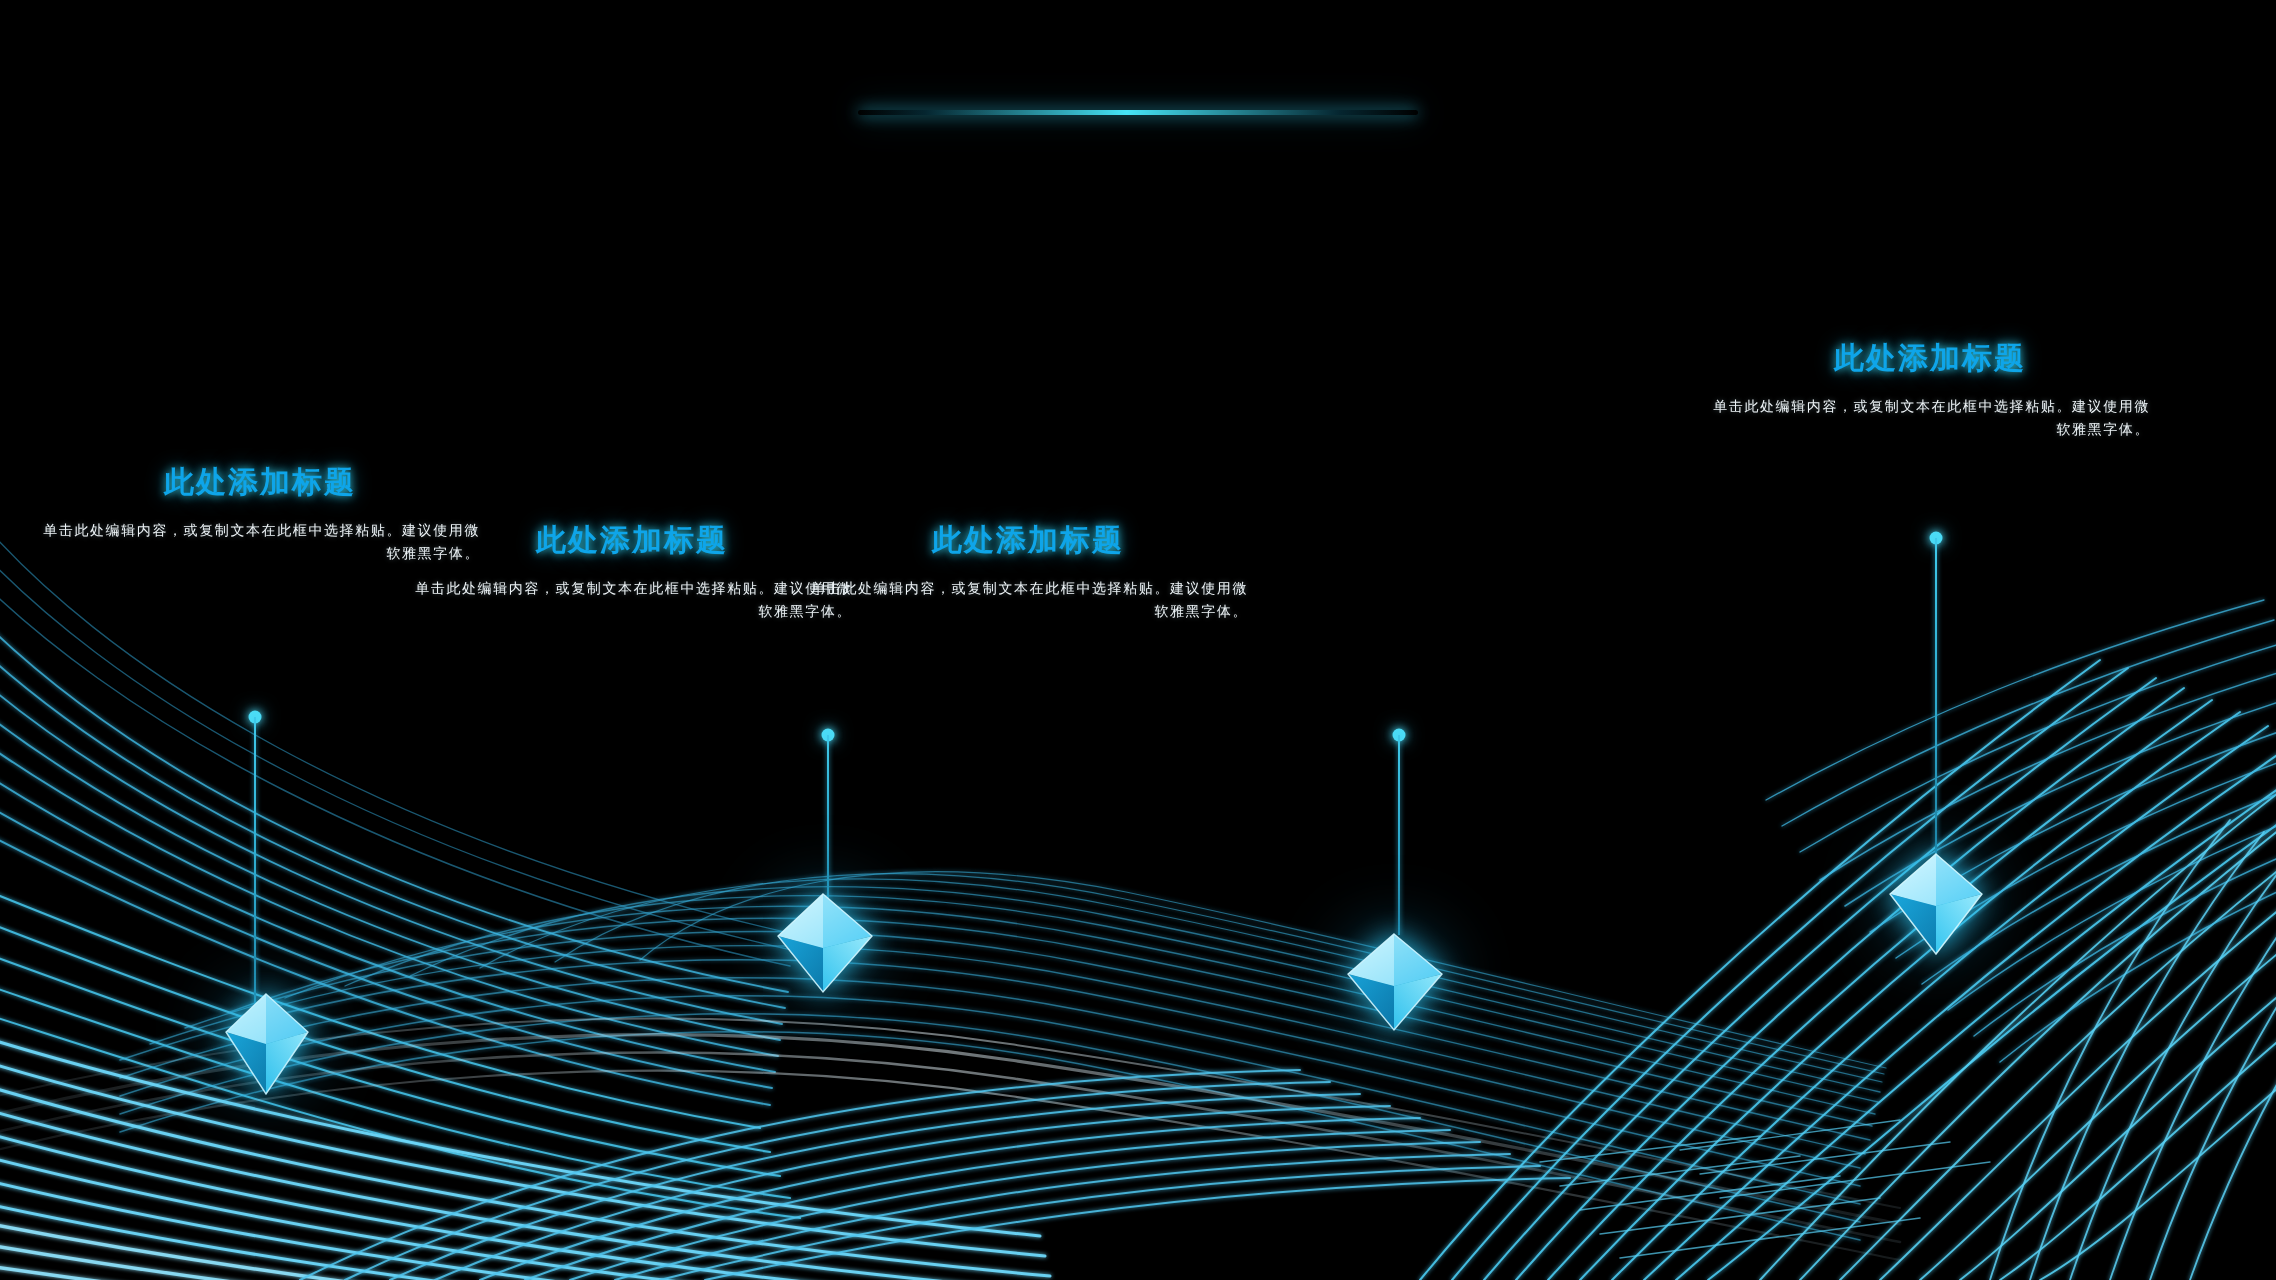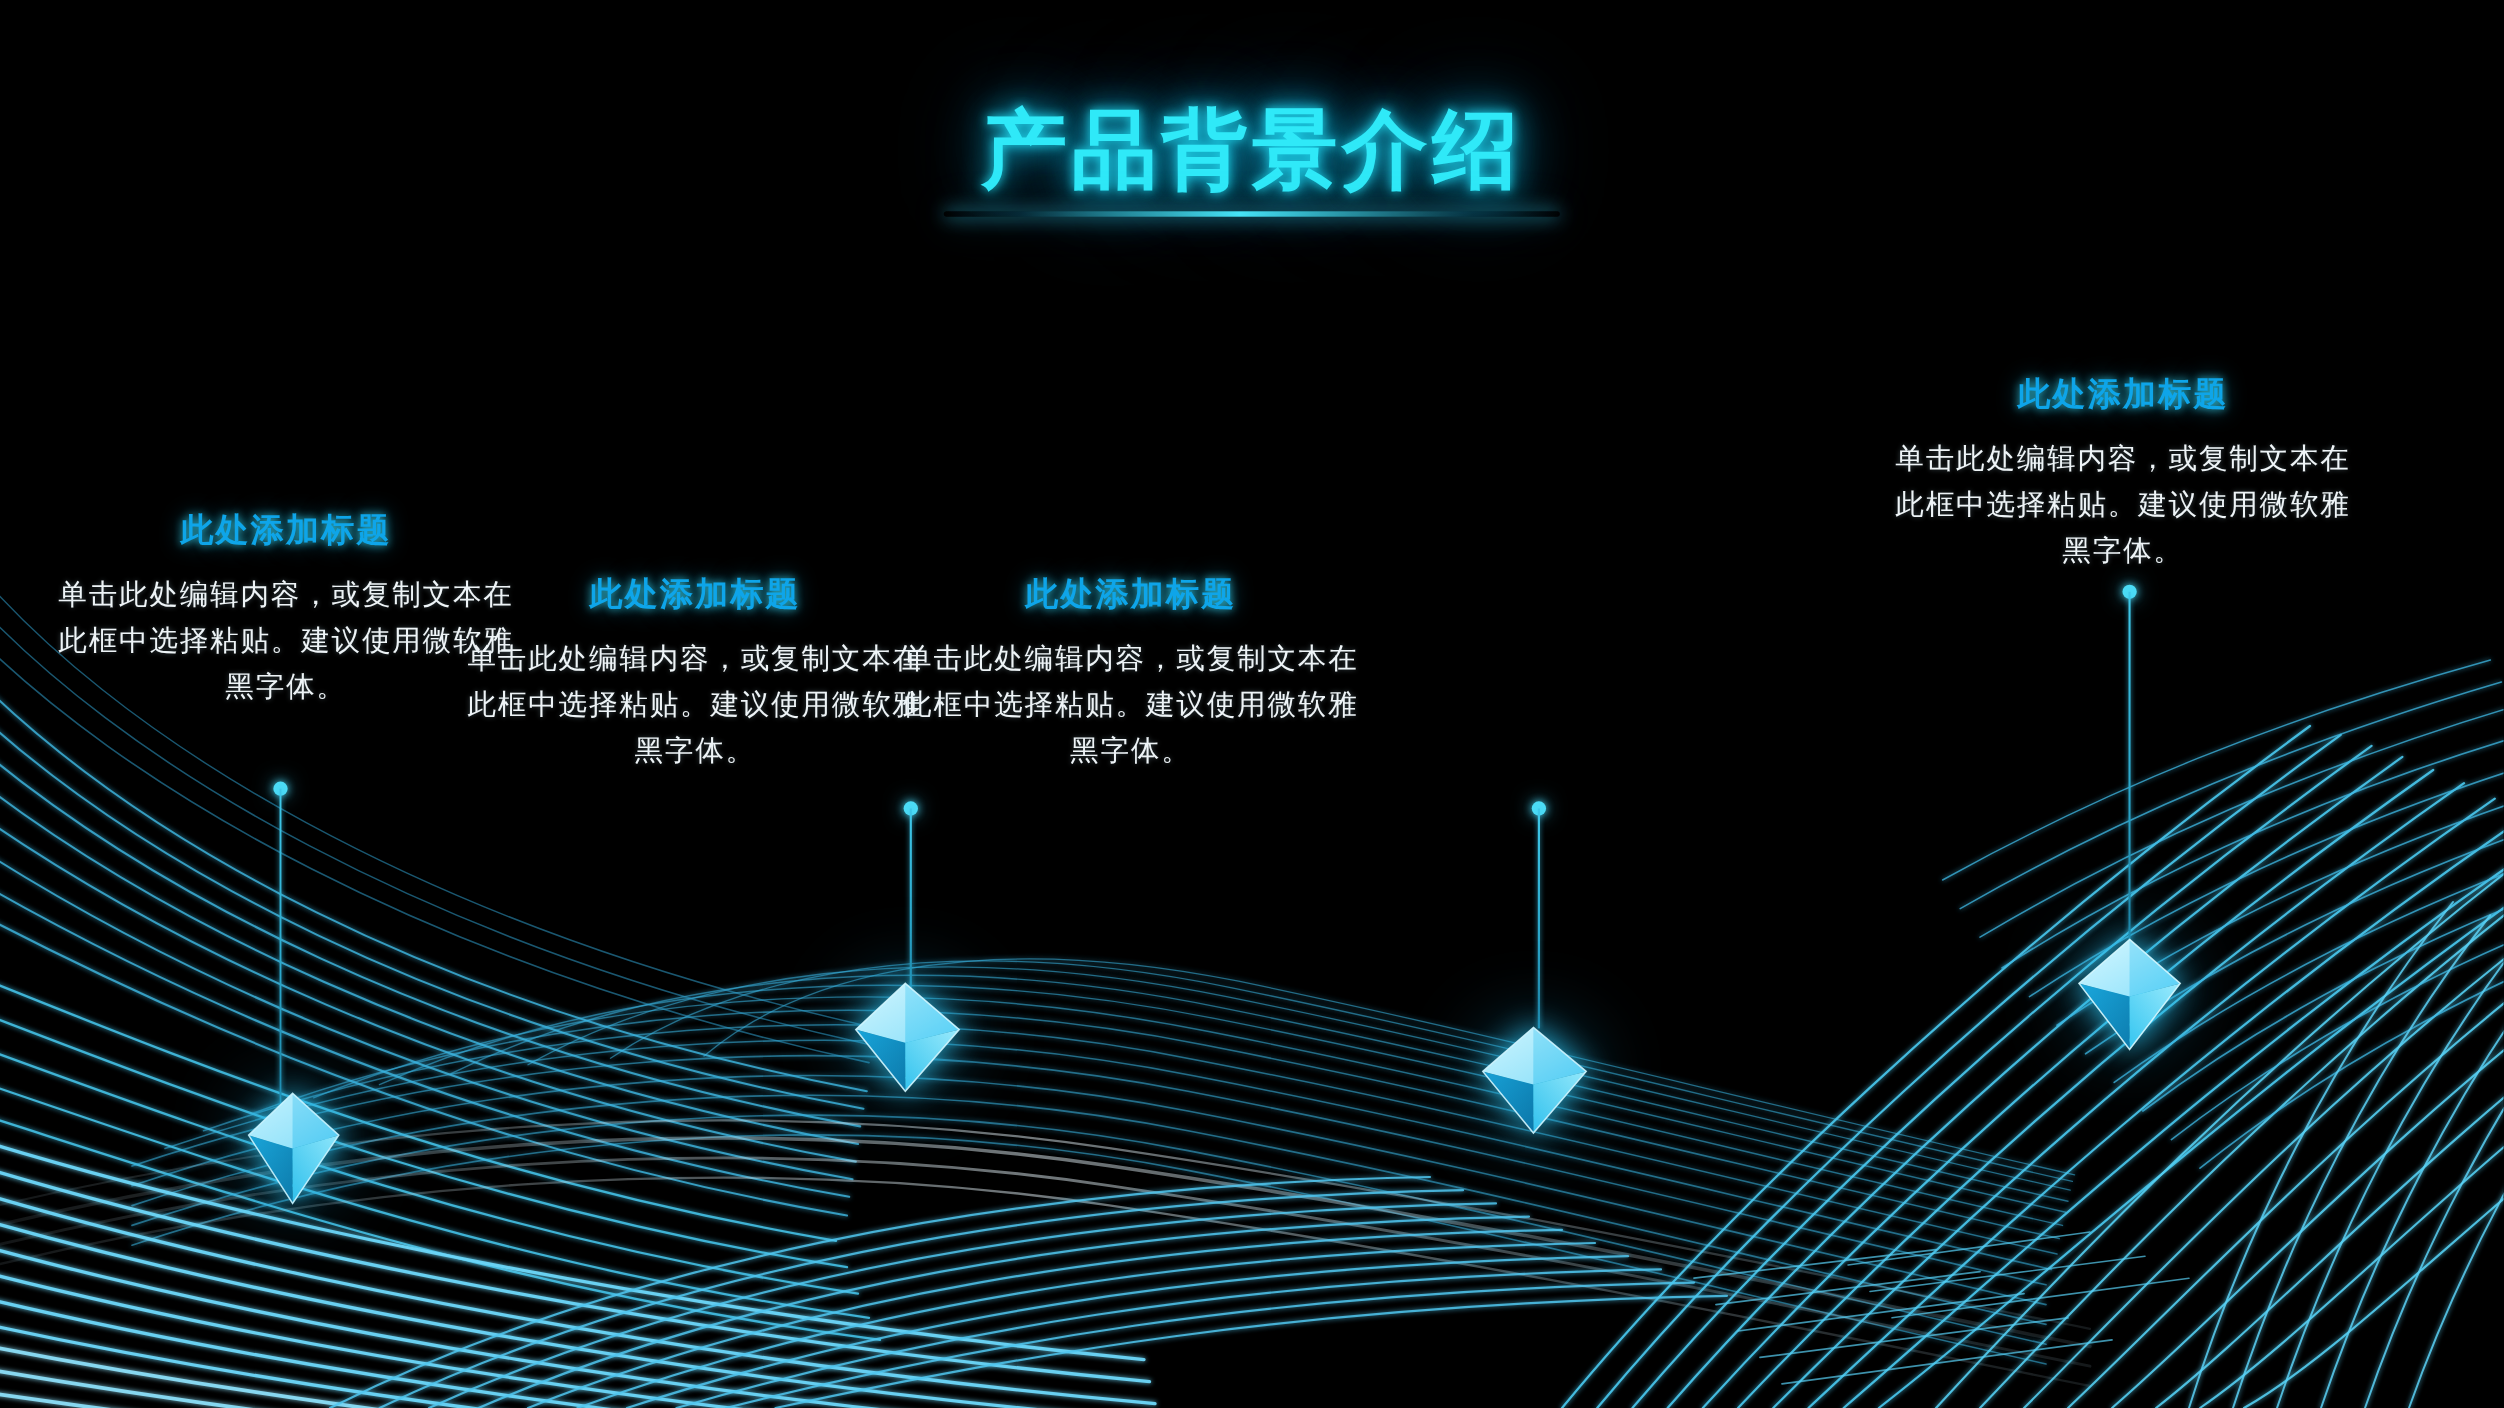"产品背景介绍" div.title { html: <div>产品背景介绍</div> -> none }
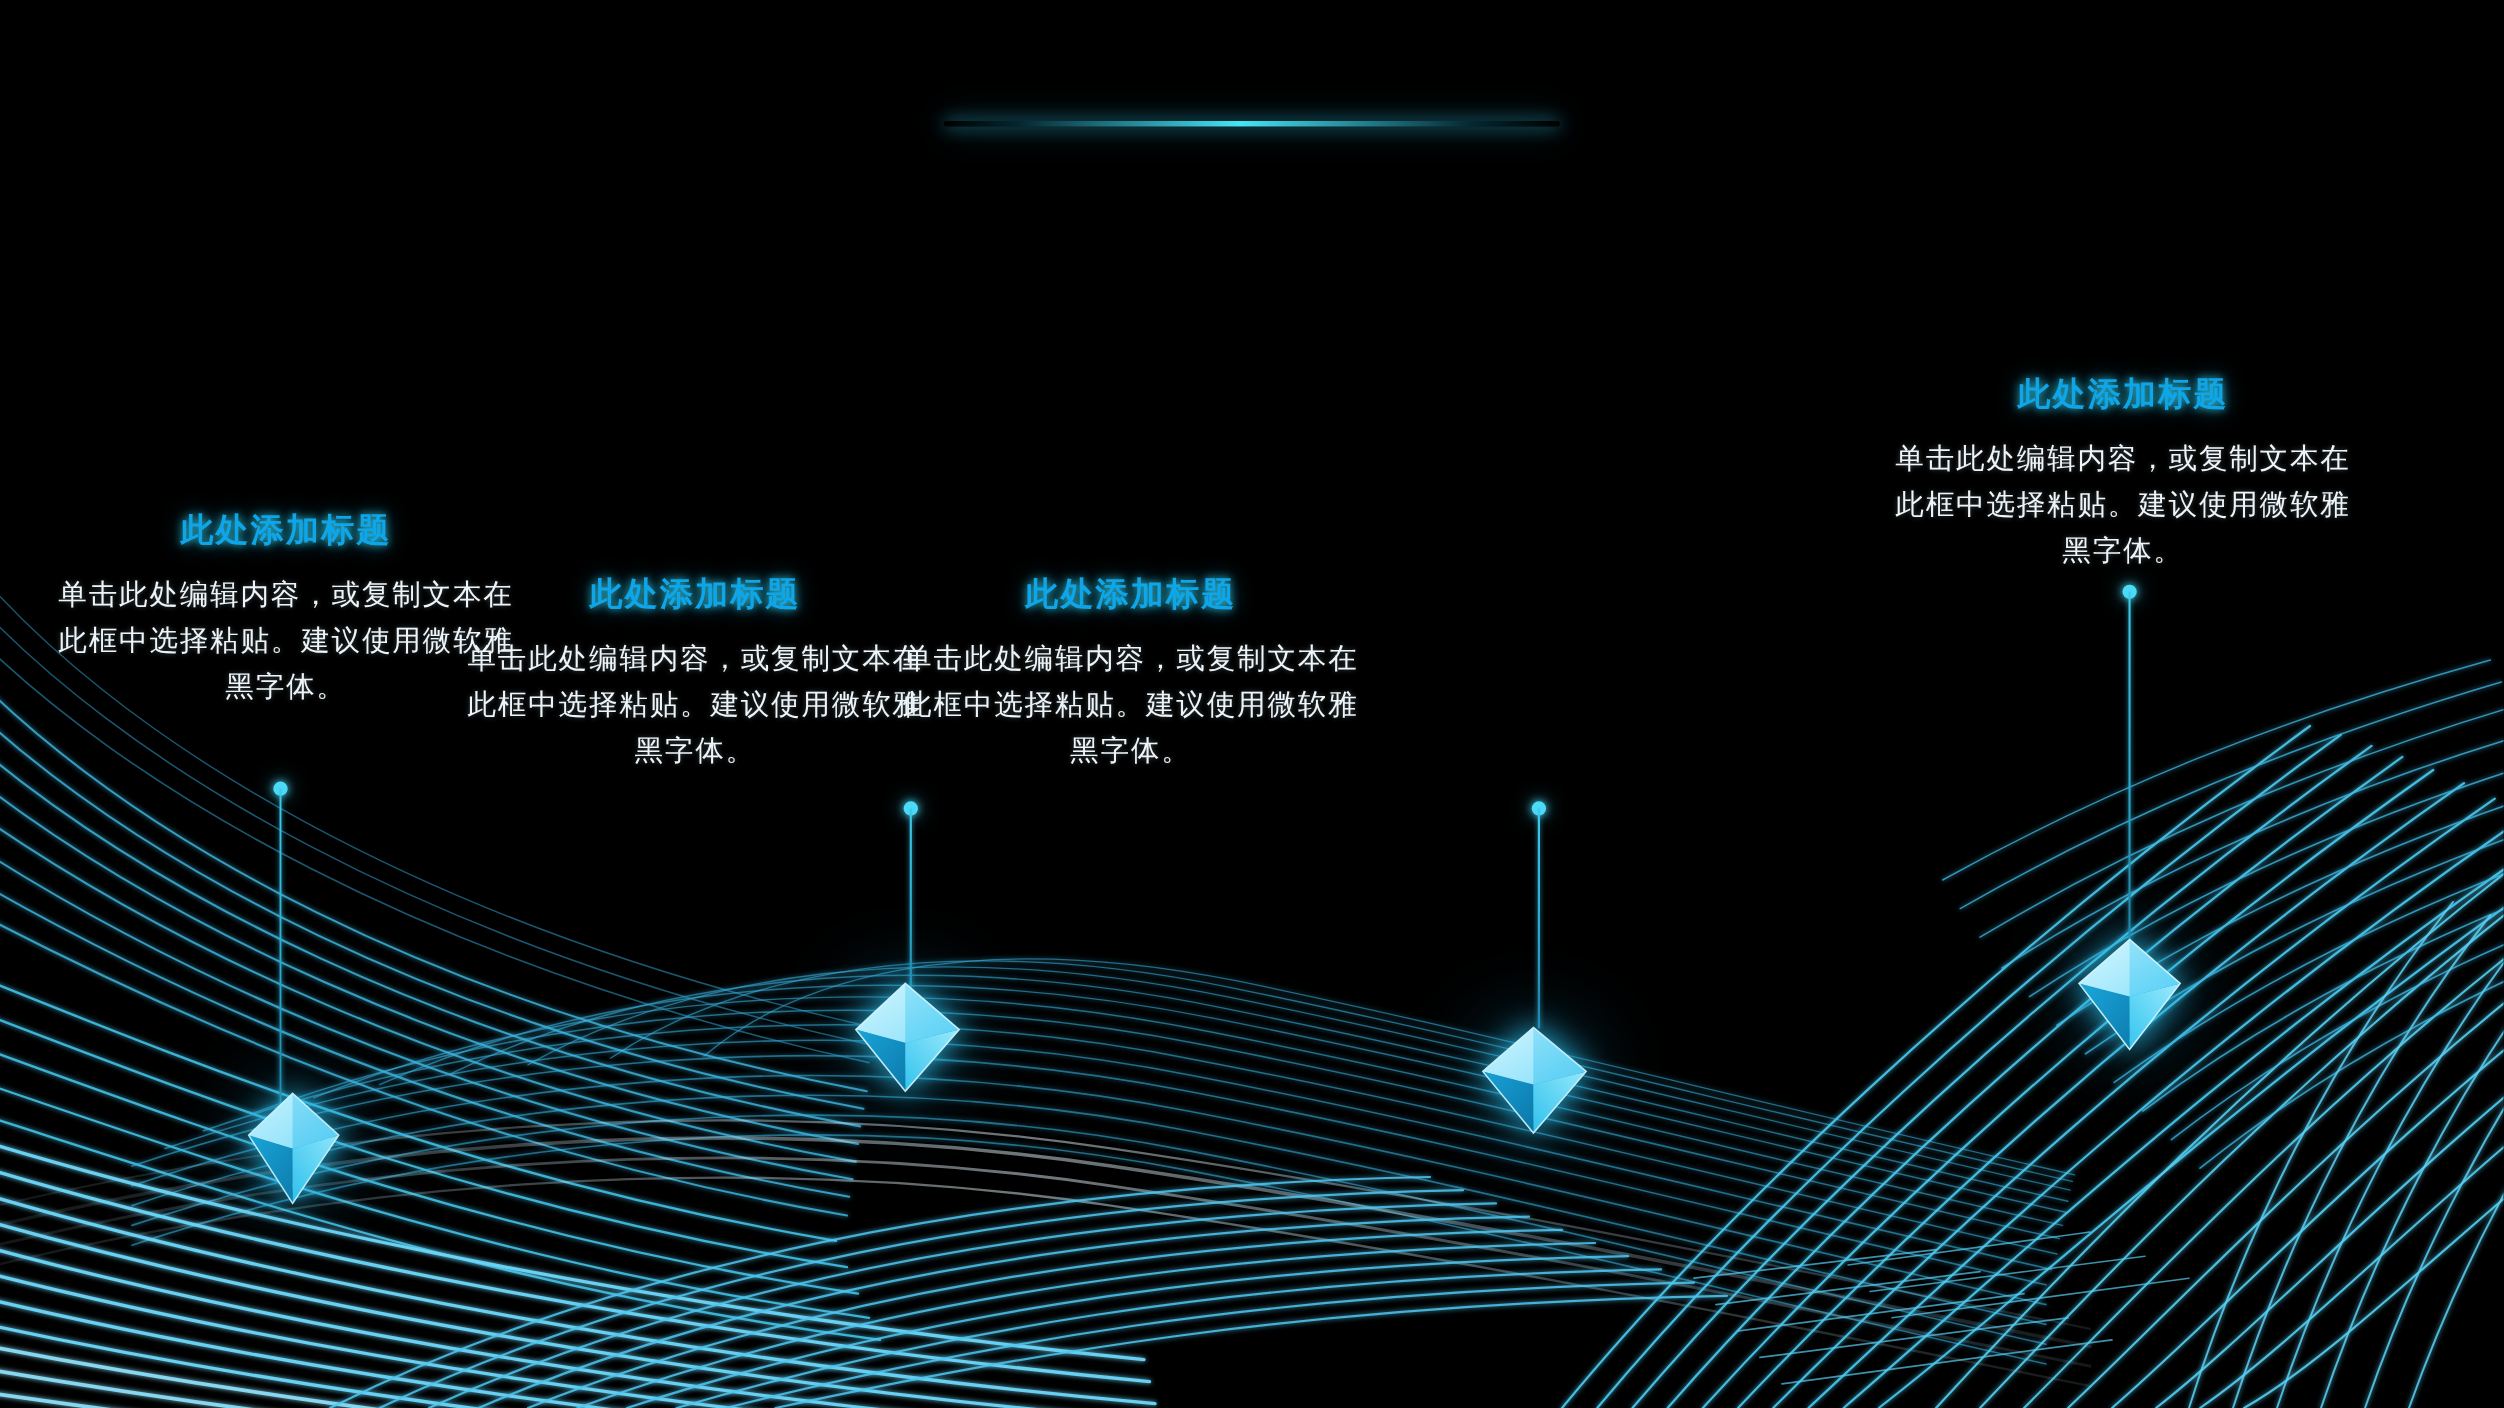"单击此处编辑内容，或复制文本在此框中选择粘贴。建议使用微软雅黑字体。" .callout .cb { font-size: 26px -> 14px; text-align: none -> right }
